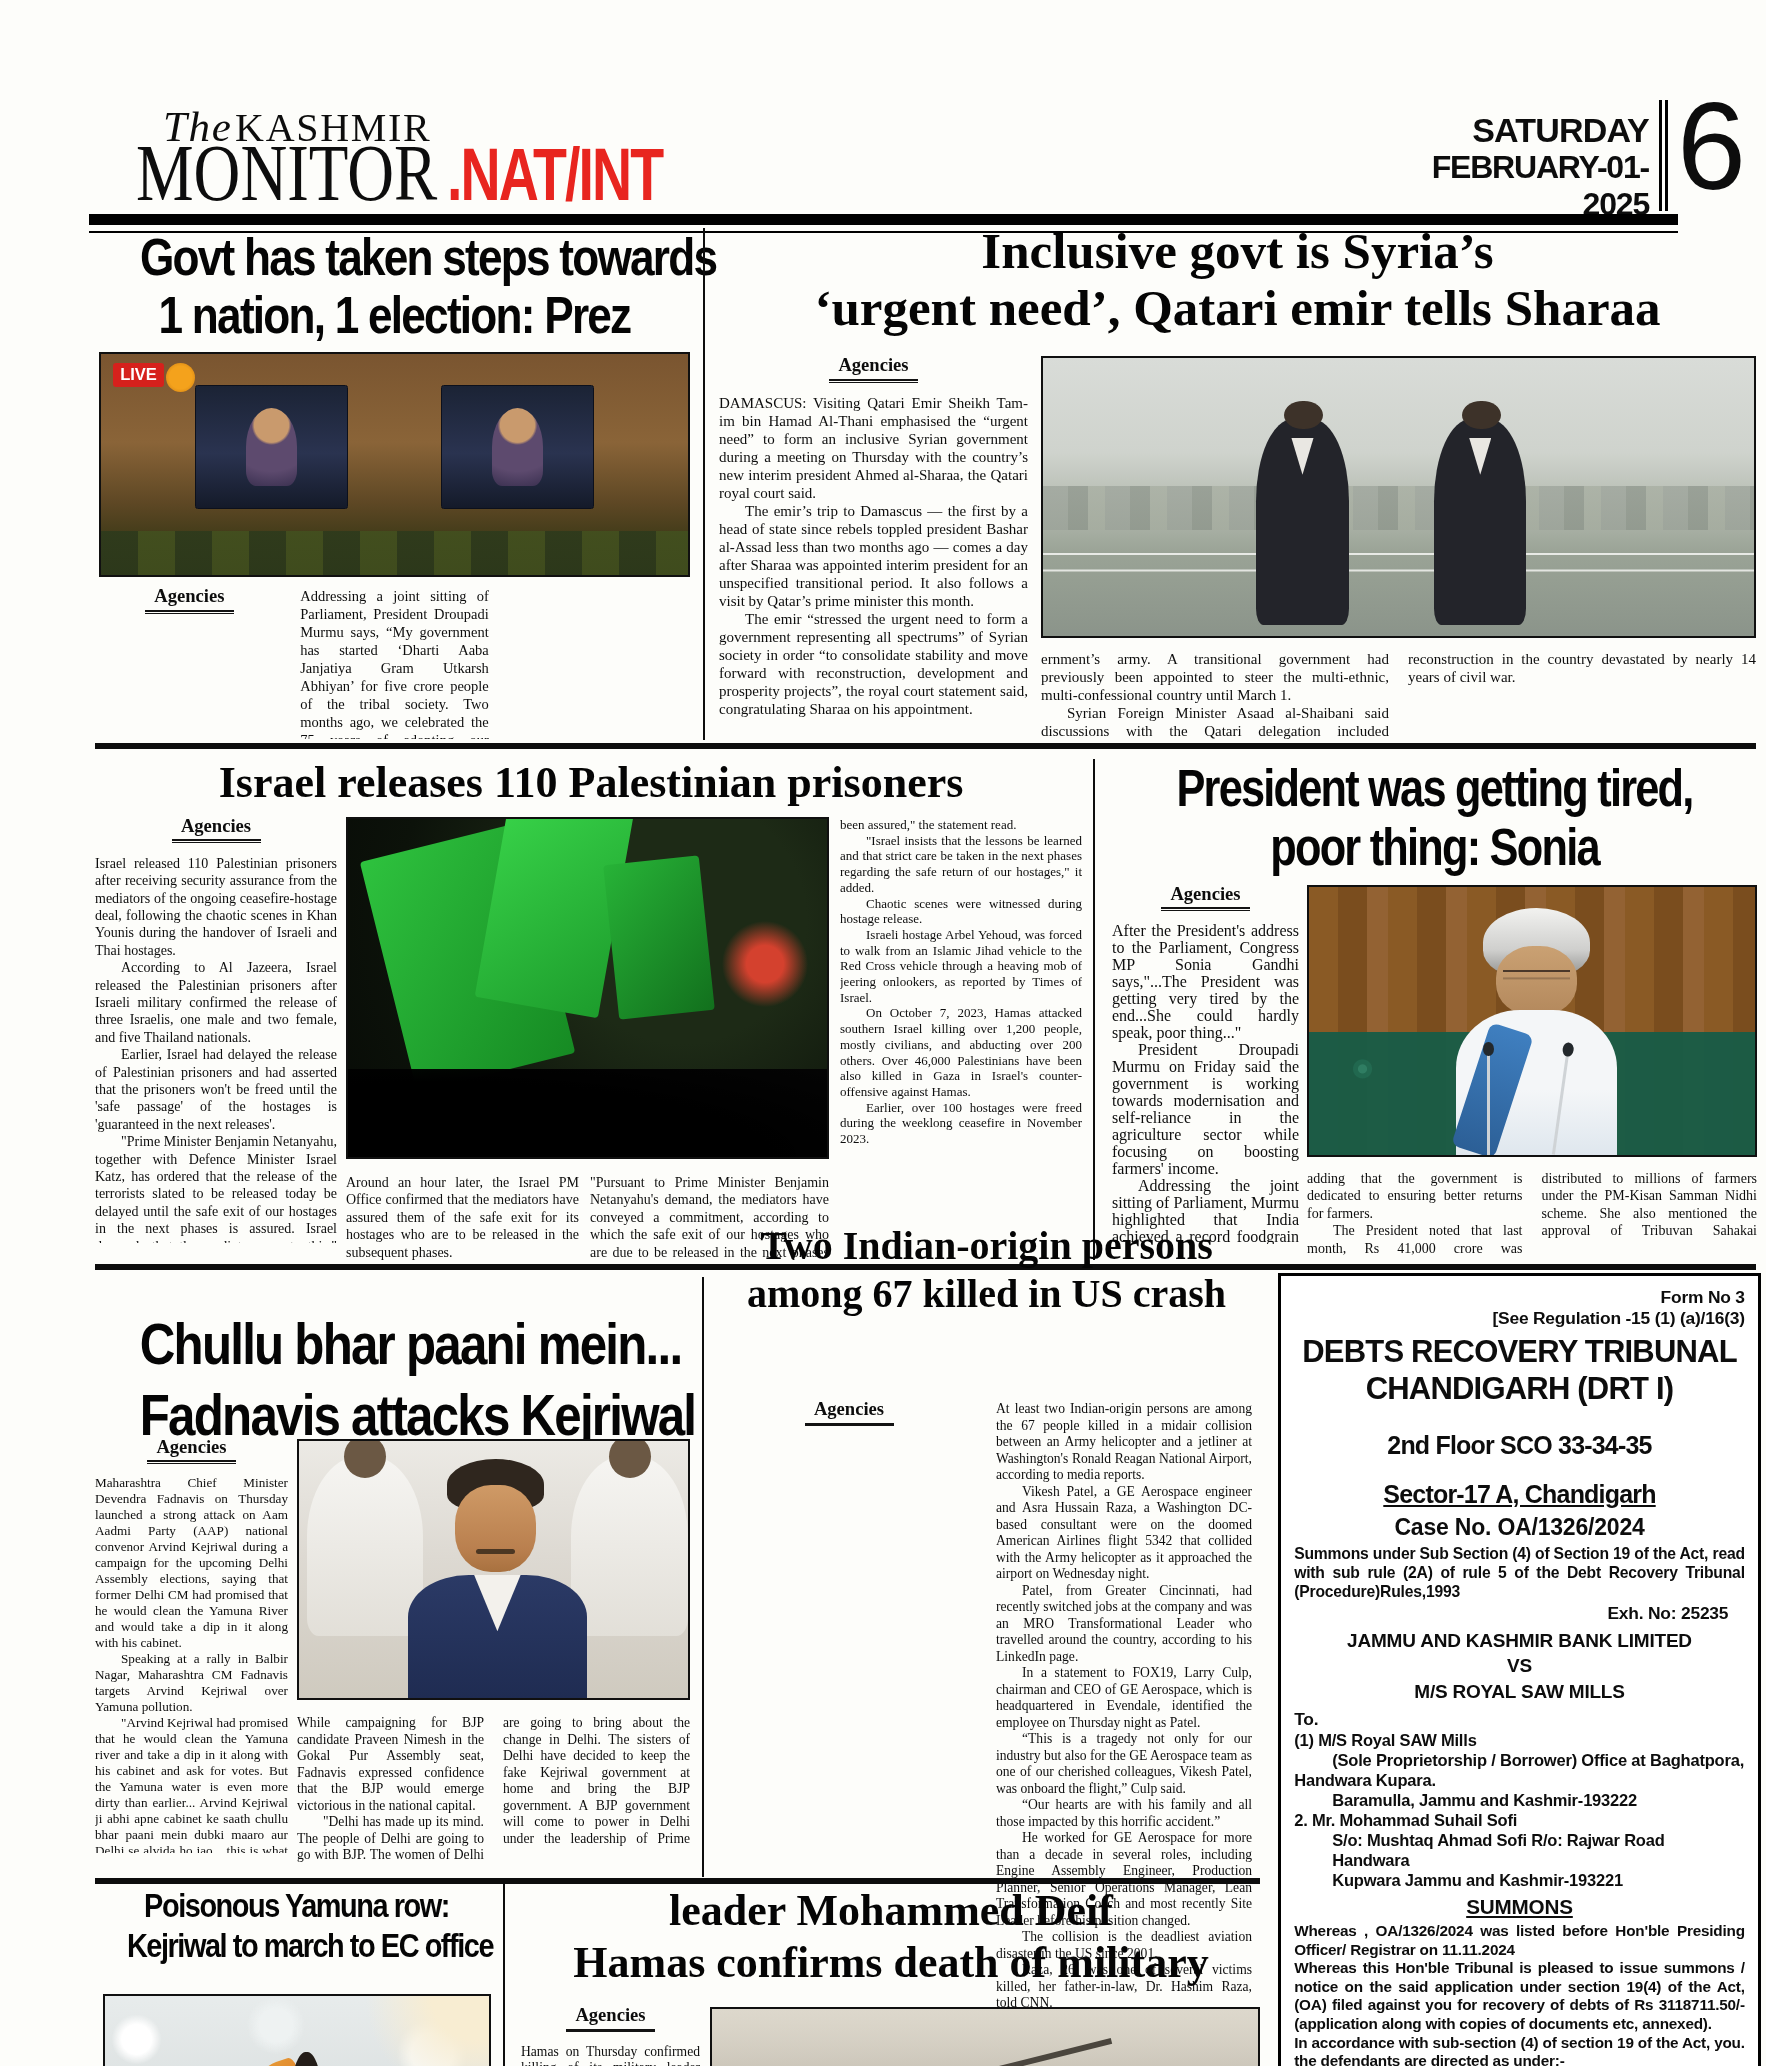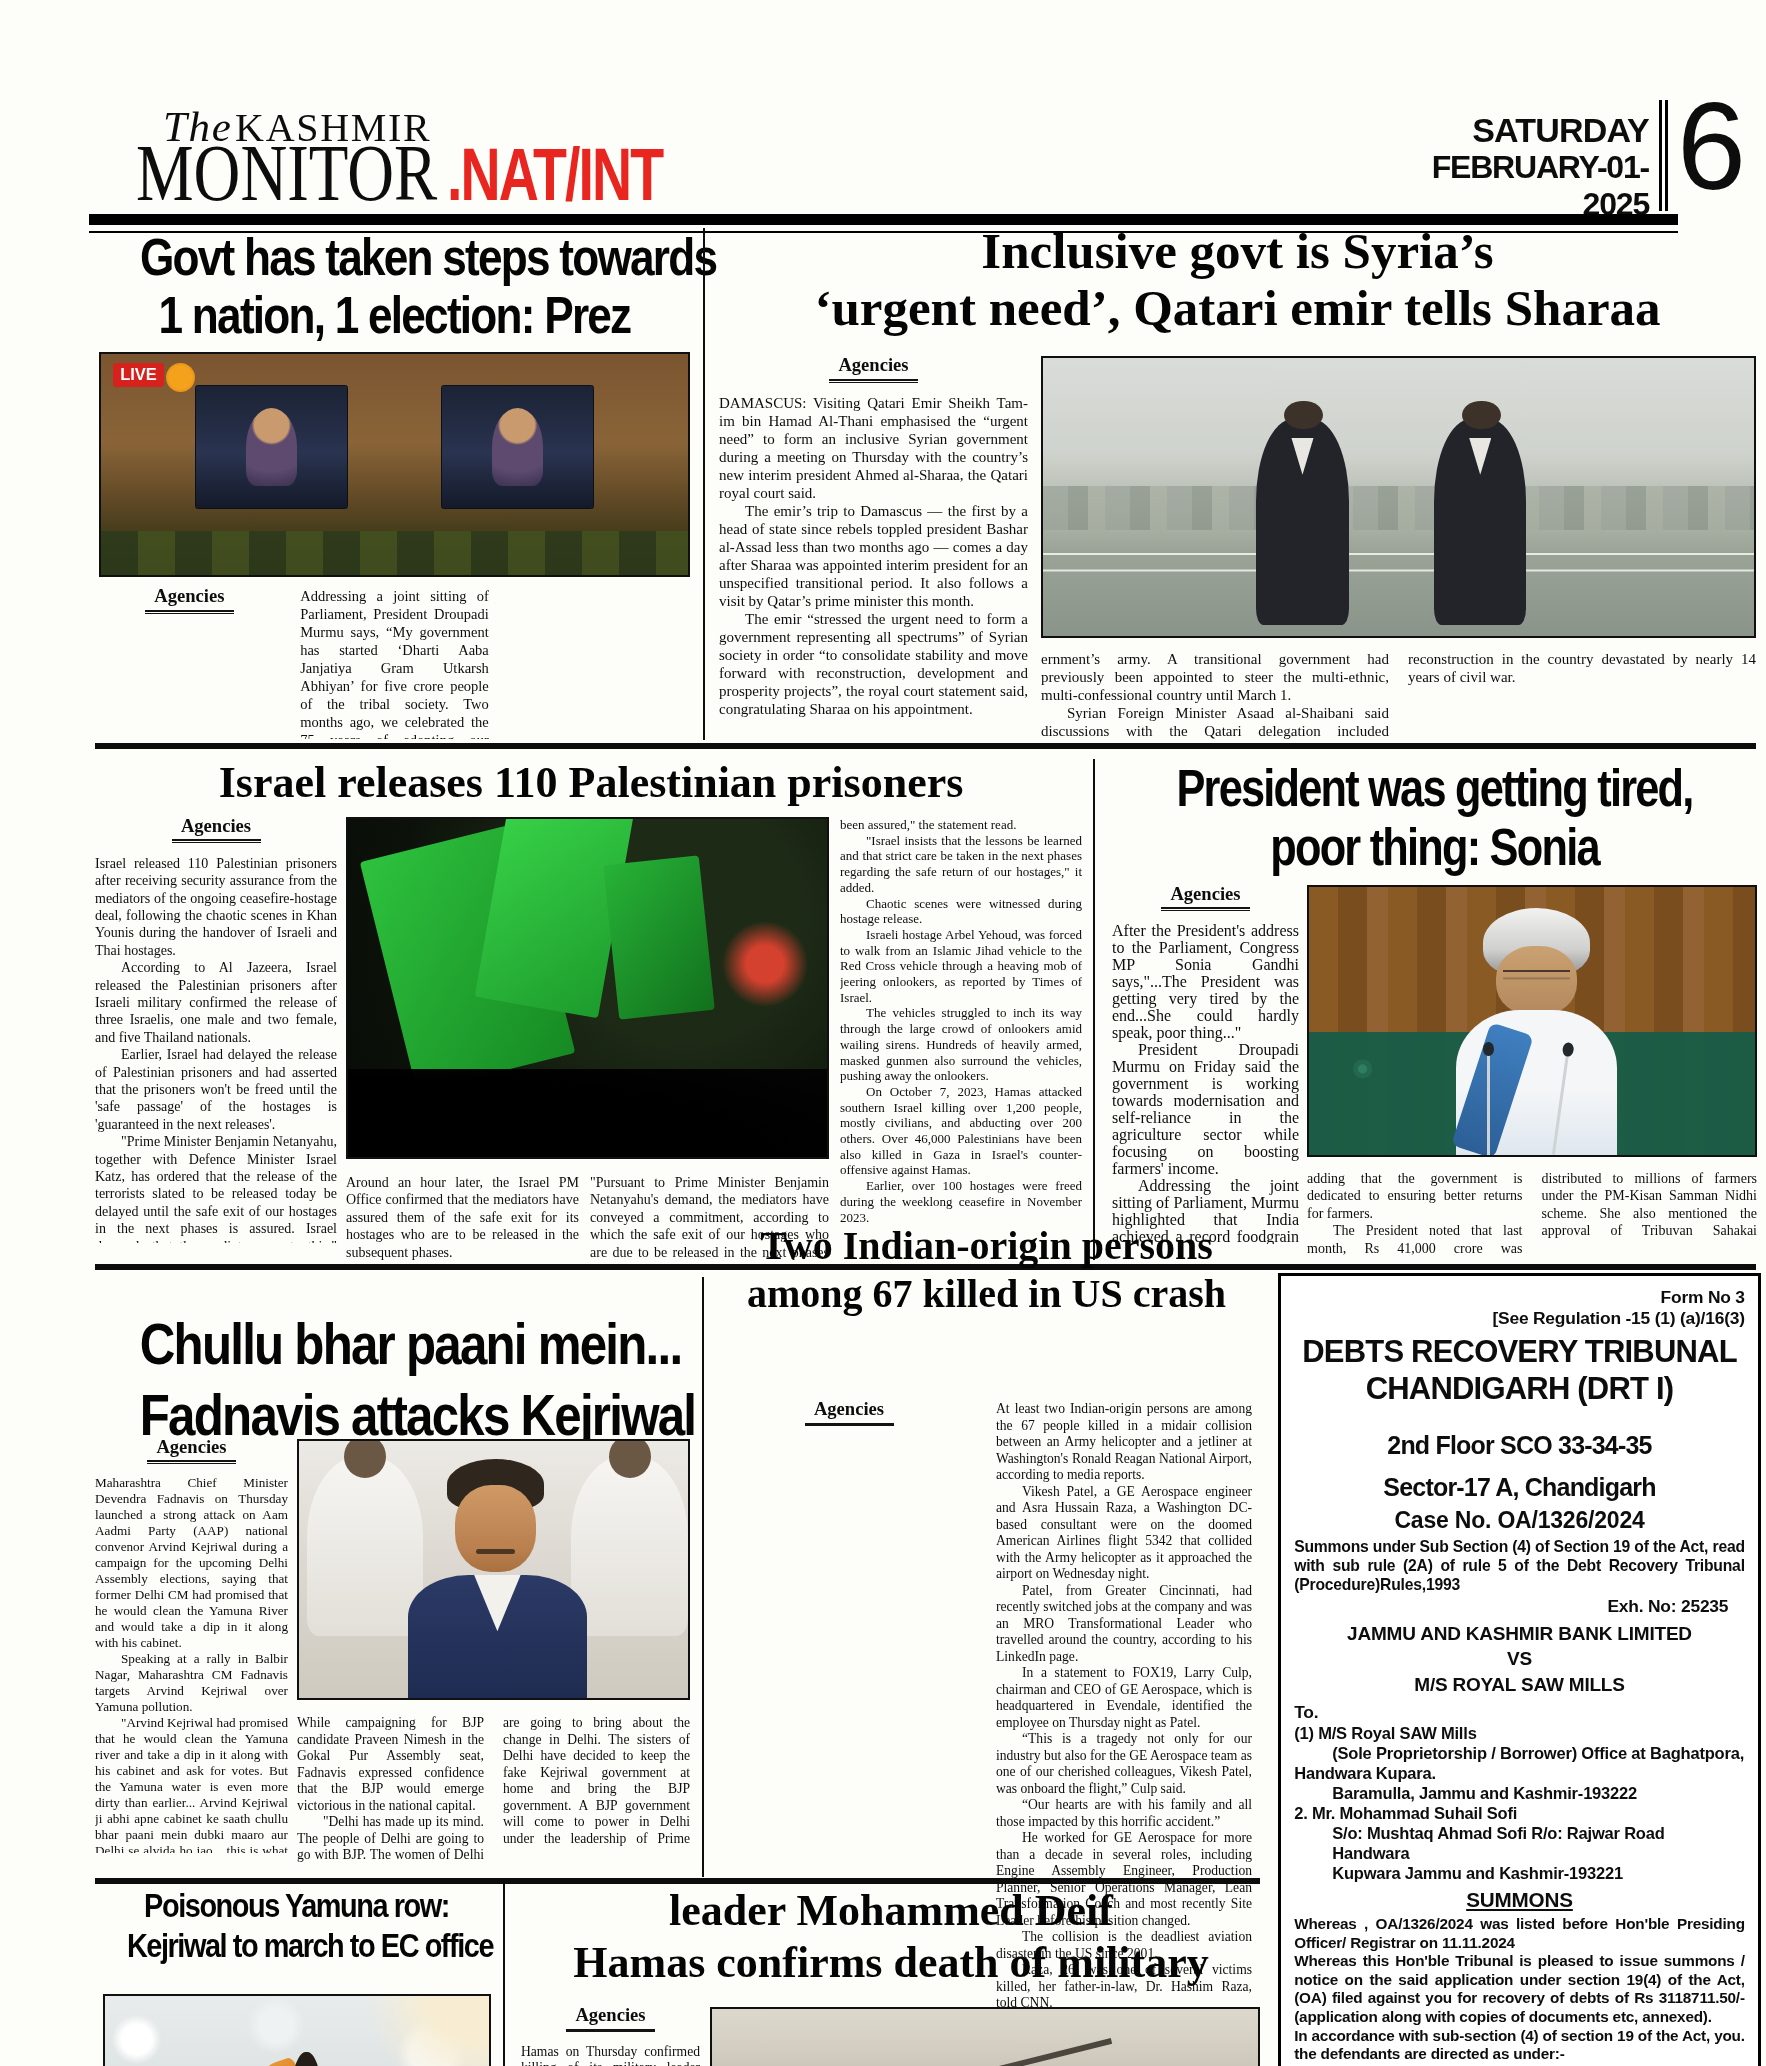"The vehicles struggled to inch" p { html: <p>The vehicles struggled to inch its way through the large crowd of onlookers amid wailing sirens. Hundreds of heavily armed, masked gunmen also surround the vehicles, pushing away the onlookers.</p> -> none }
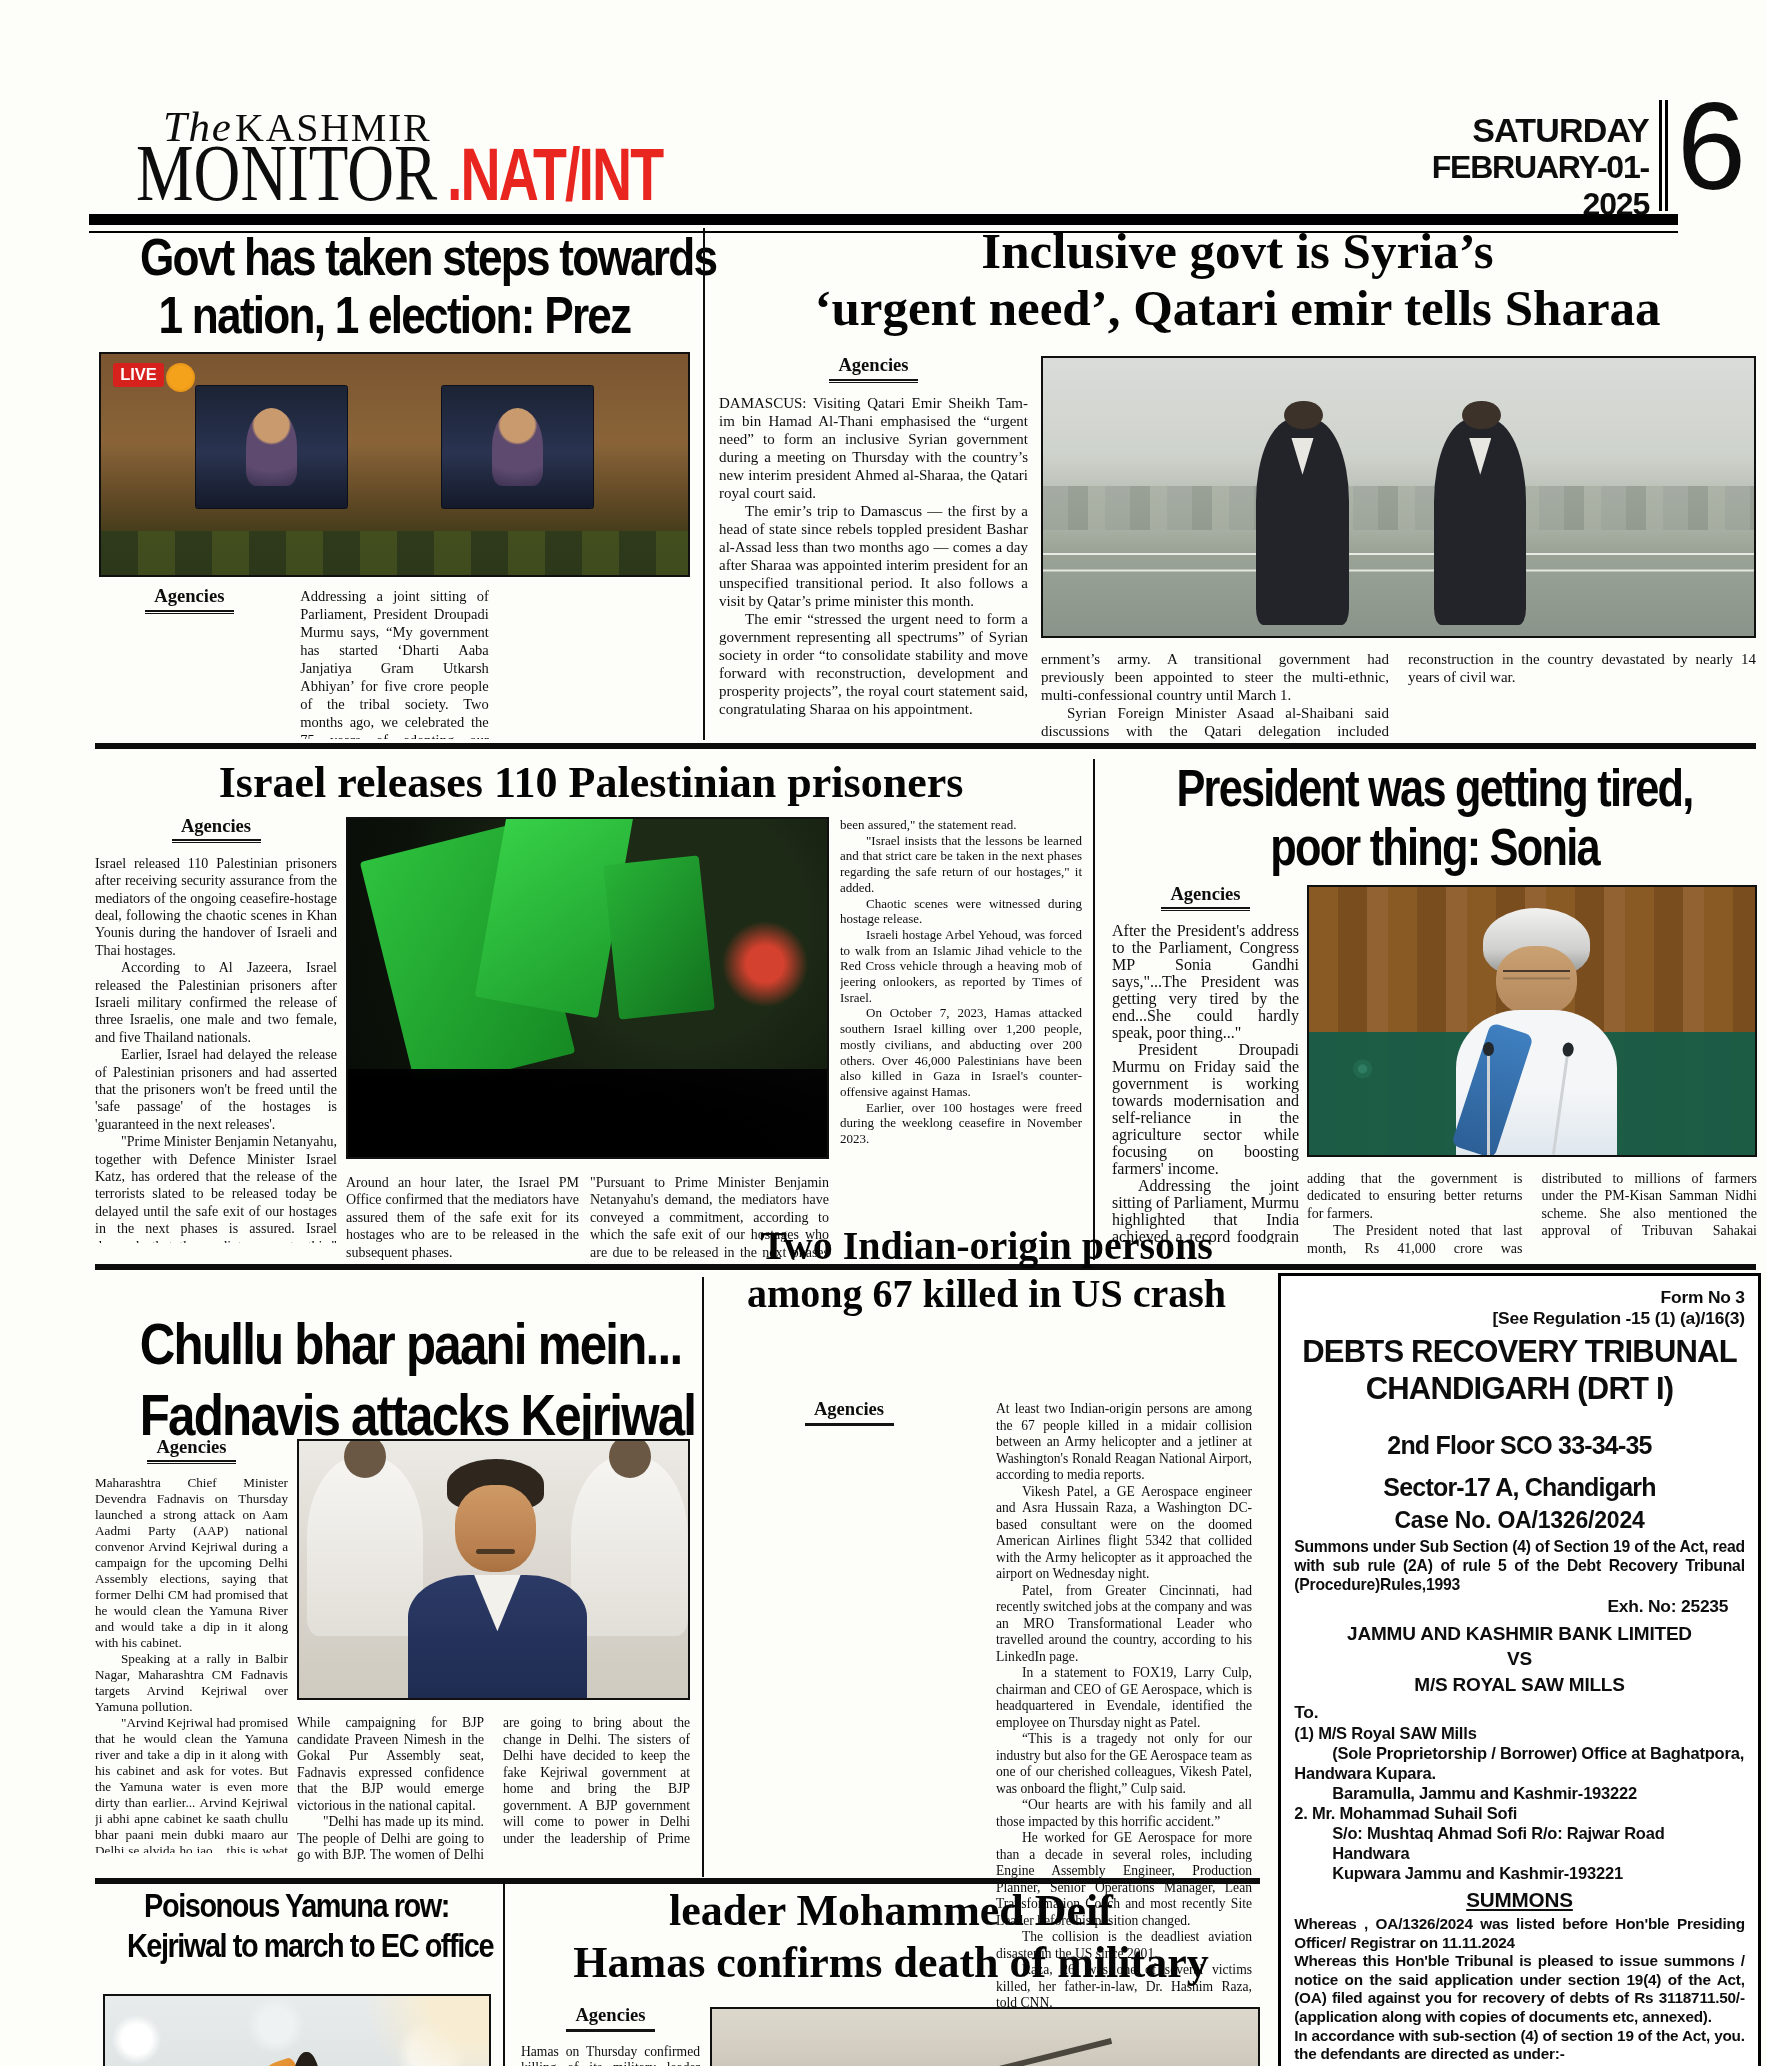"Sector-17 A, Chandigarh" div.n-sub { margin-top: 9px -> 16px; text-decoration: none -> underline }
